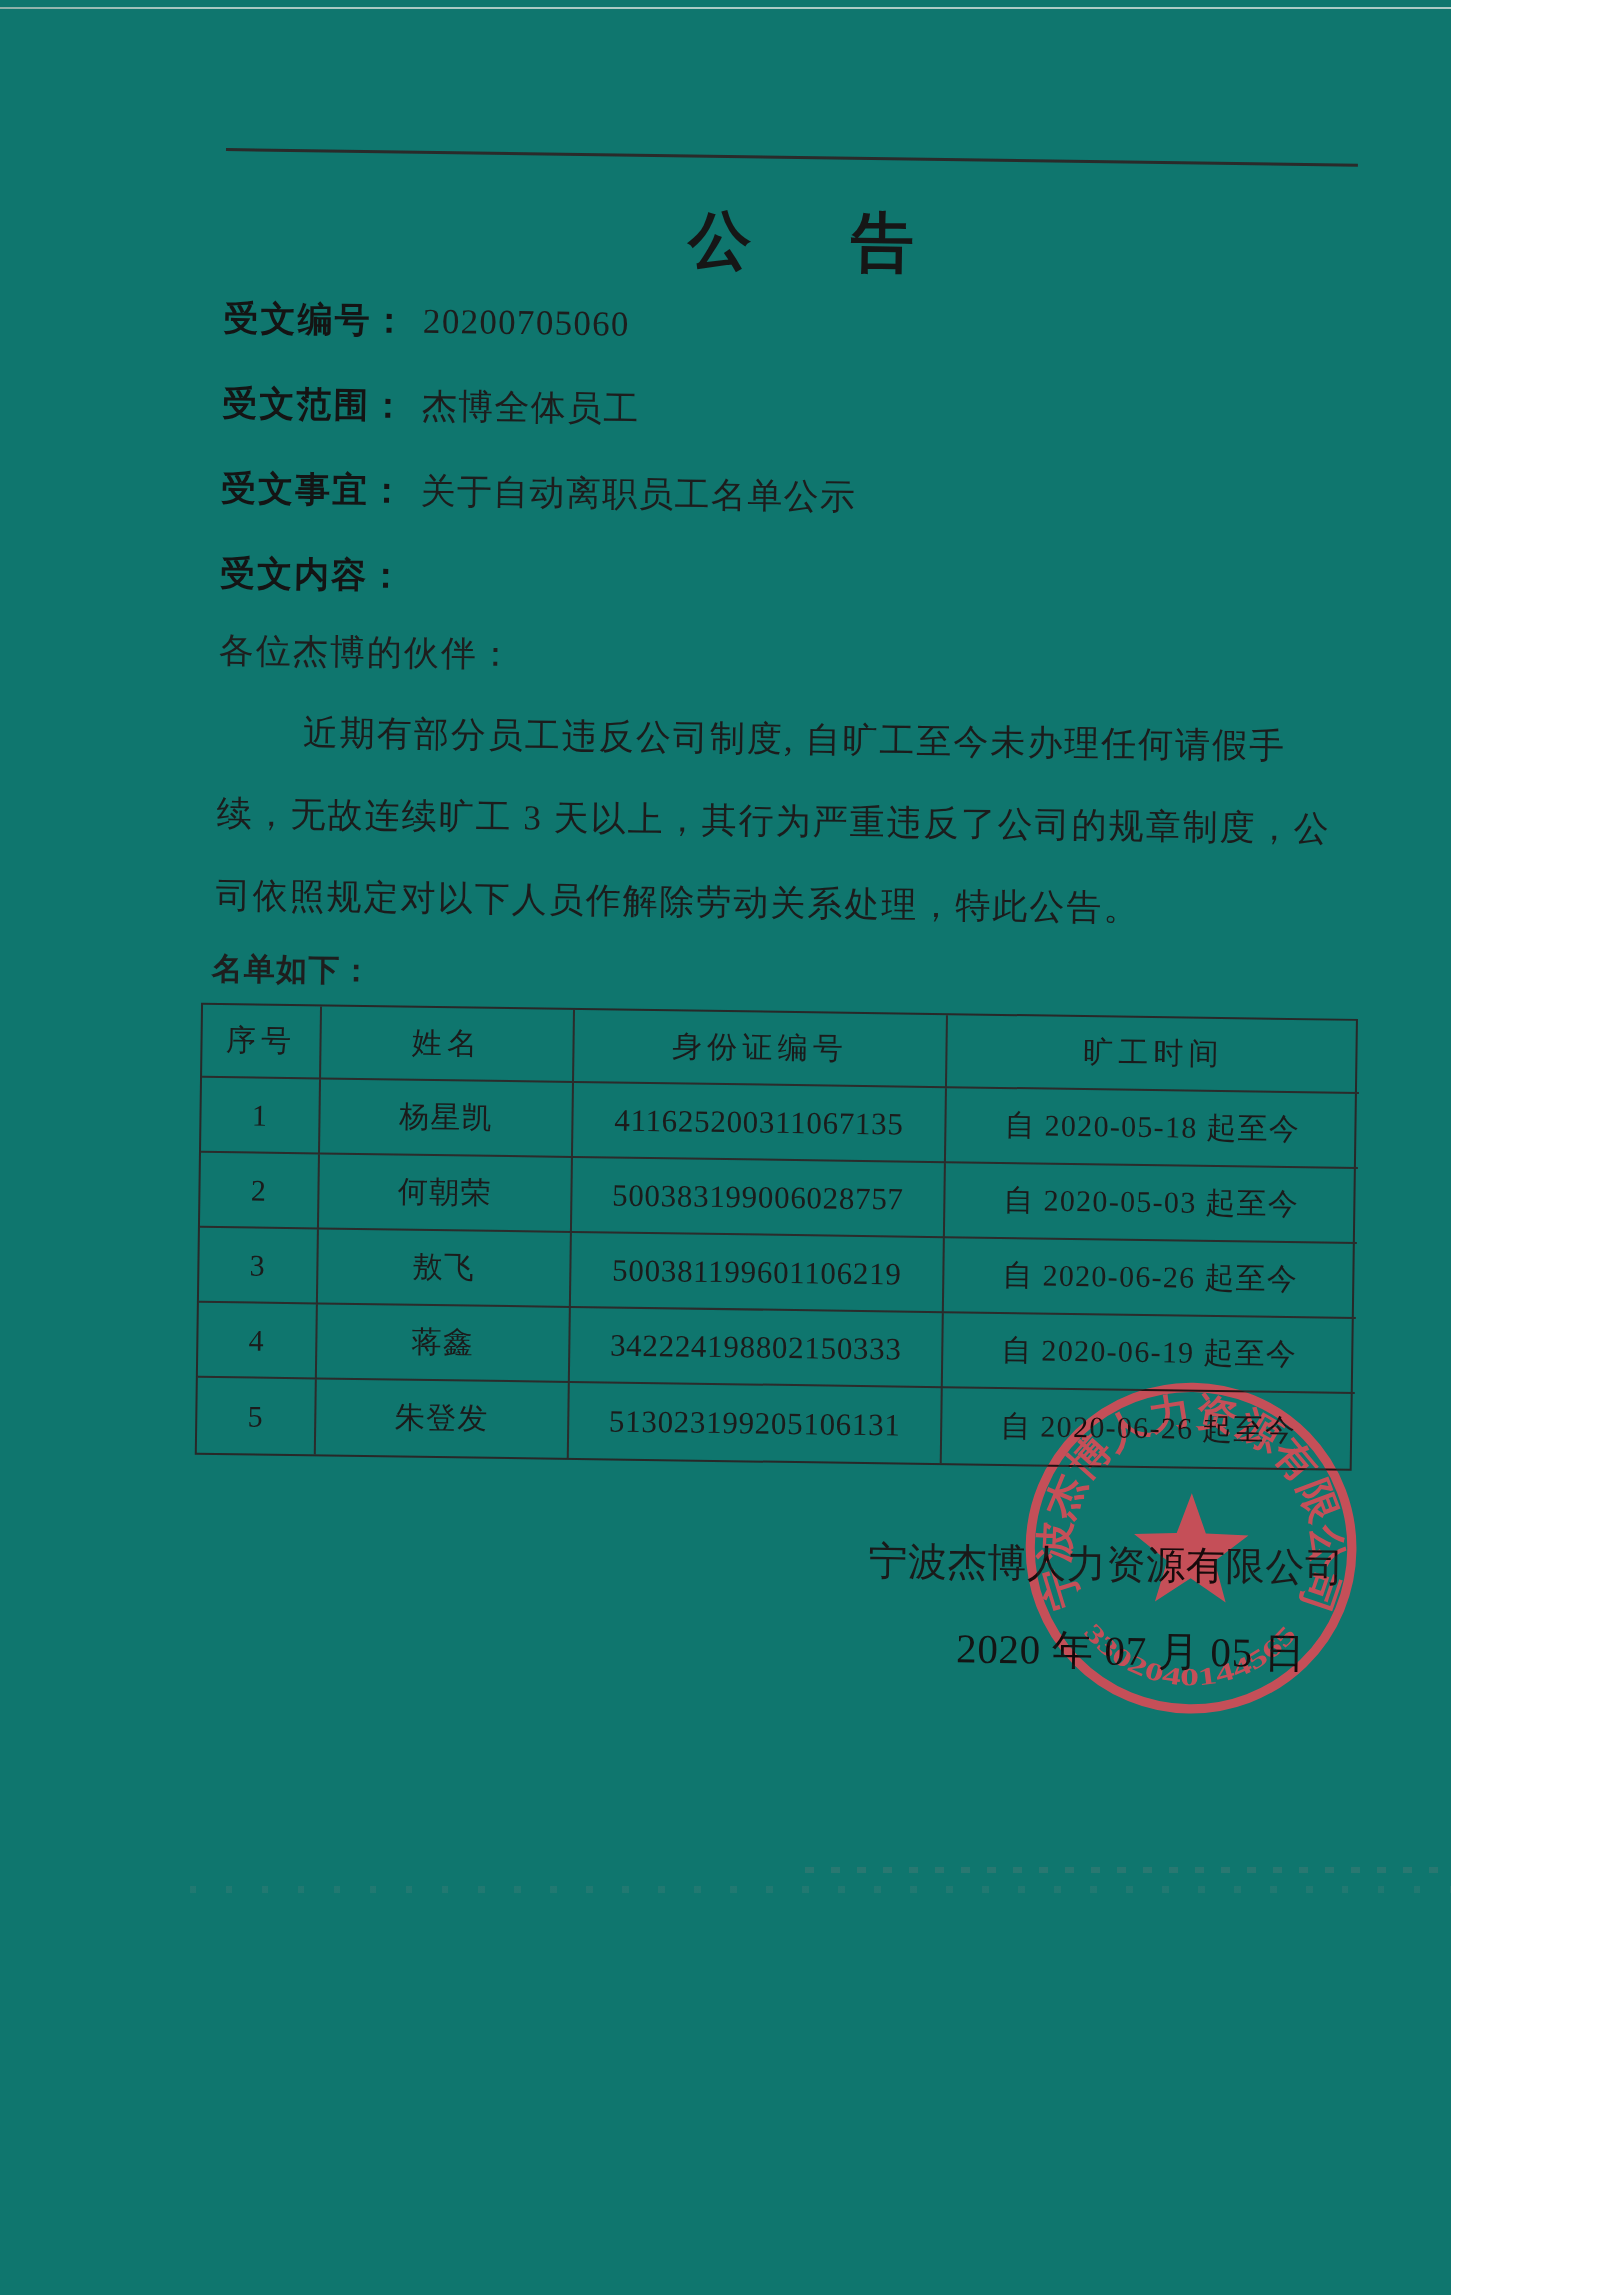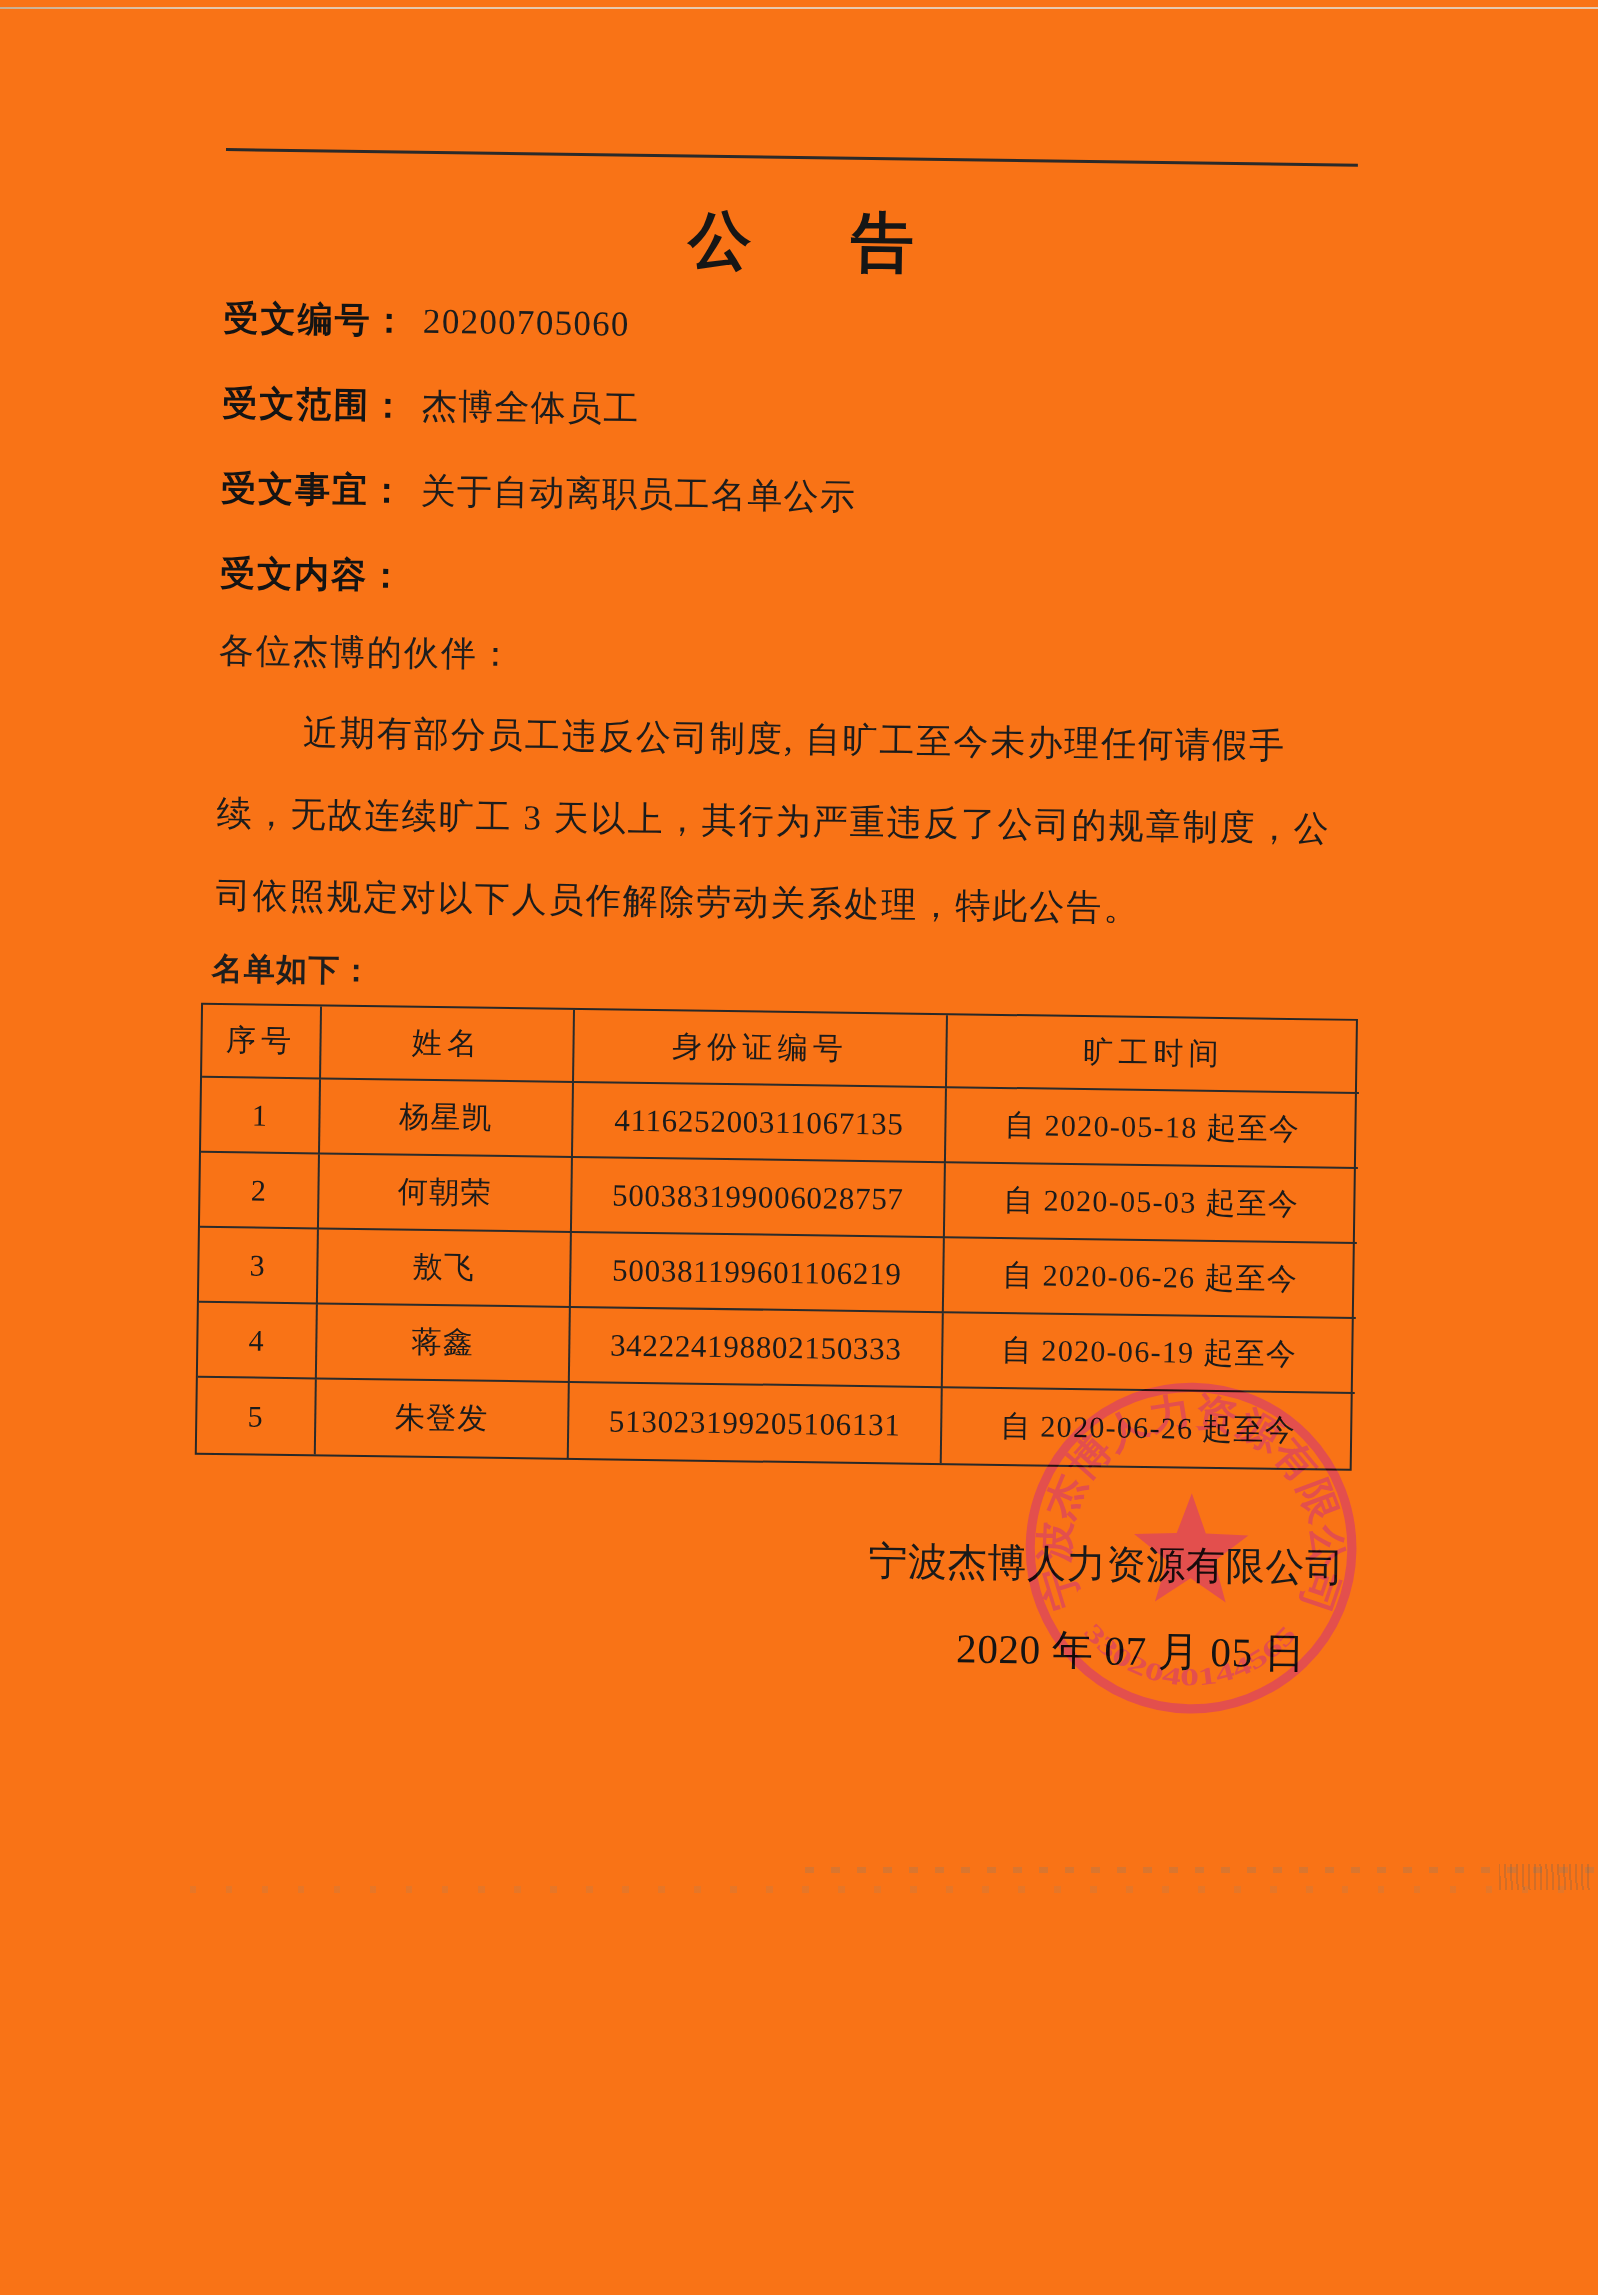"公 告" #page { background: #f97316 -> #0f766e; width: 1598px -> 1451px }
